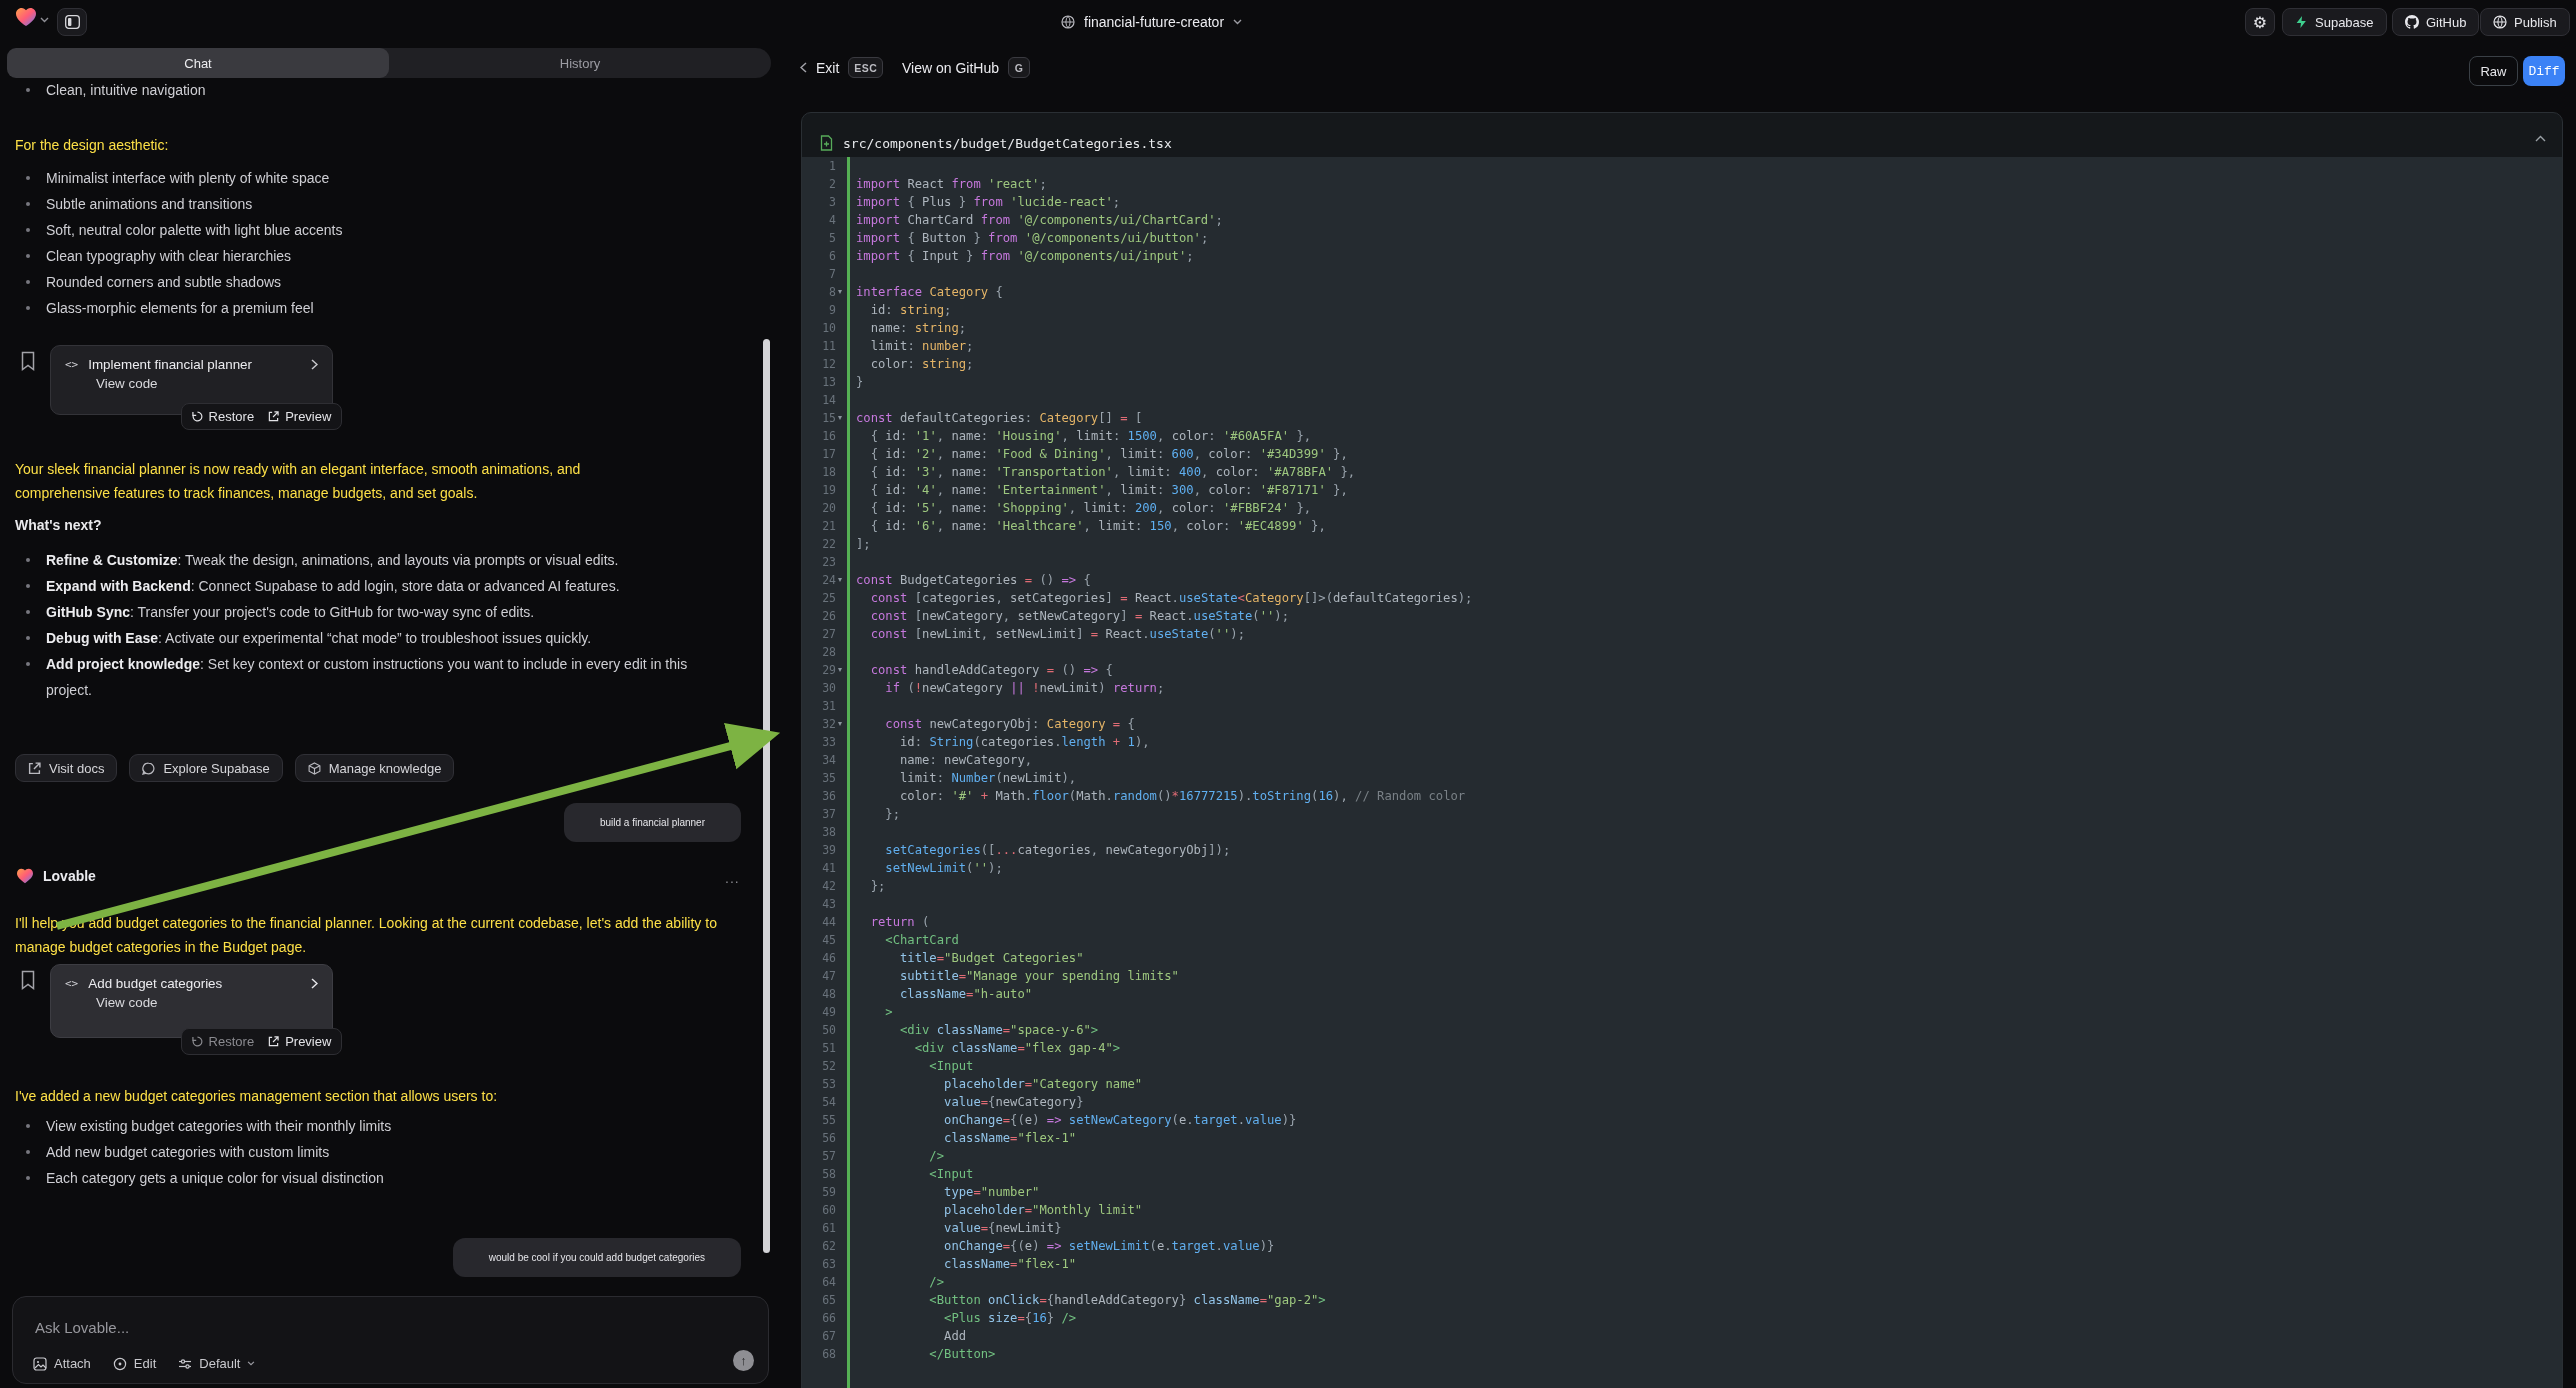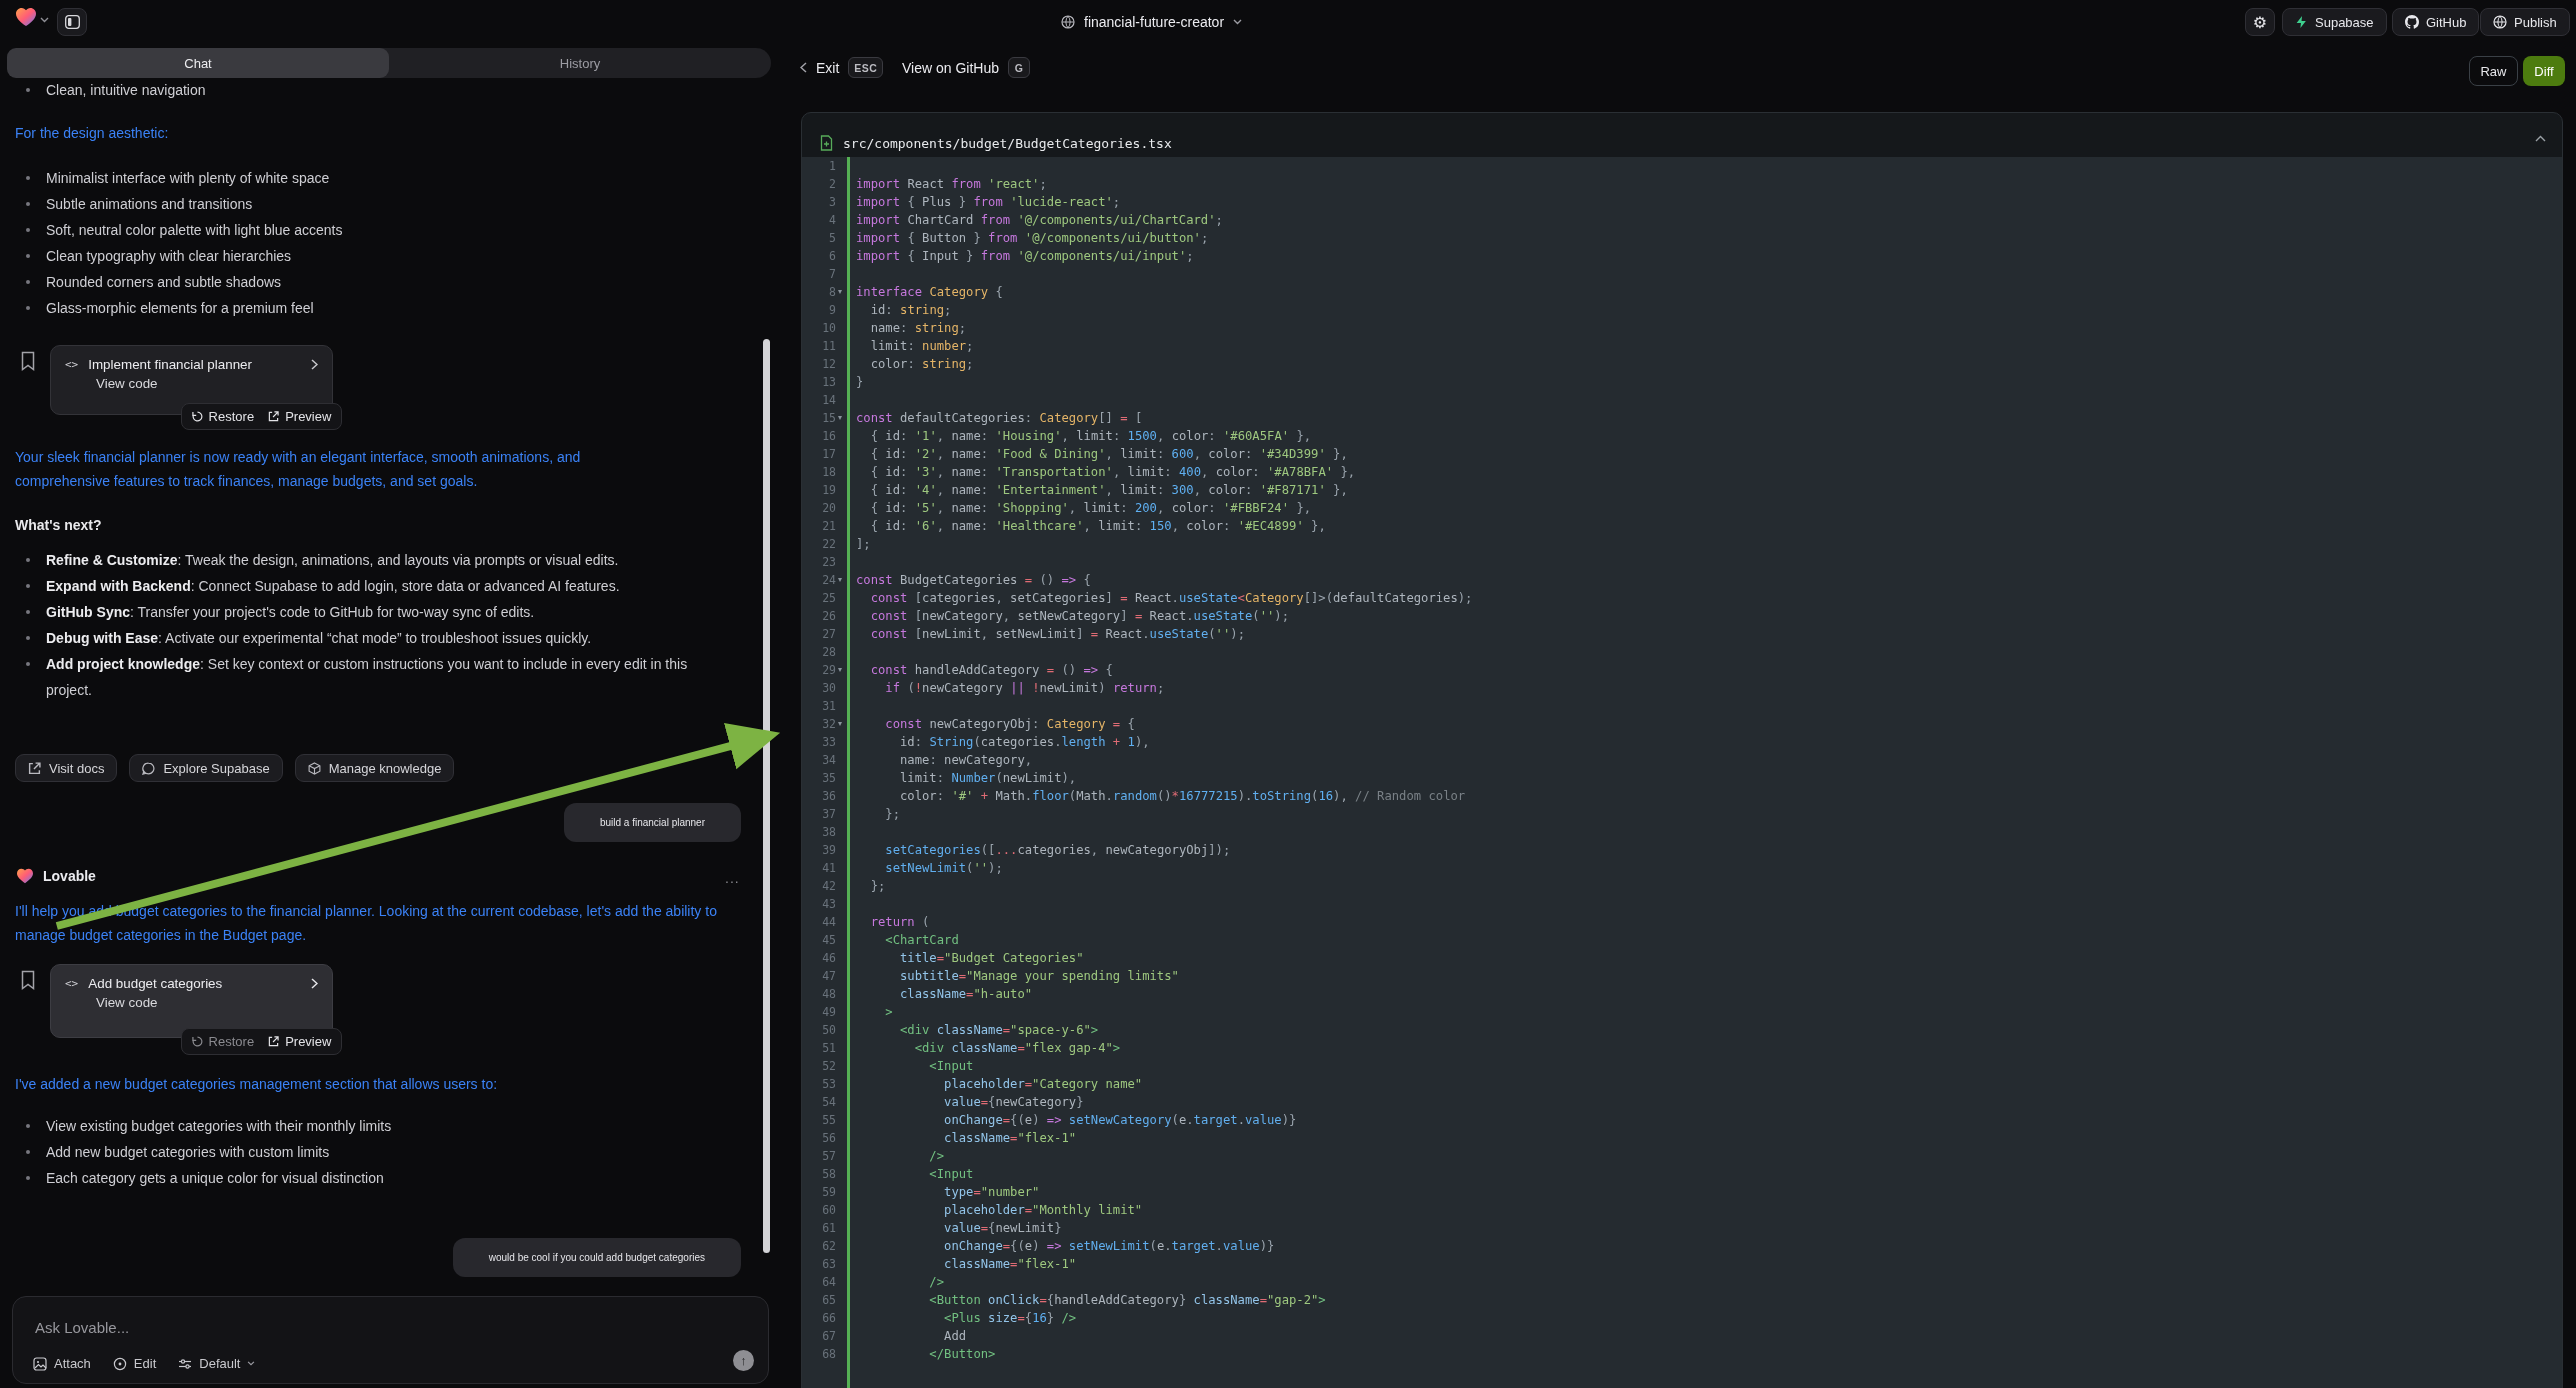"Diff" div { background: #4d7c0f -> #3b82f6; font-family: none -> Liberation Mono, monospace }
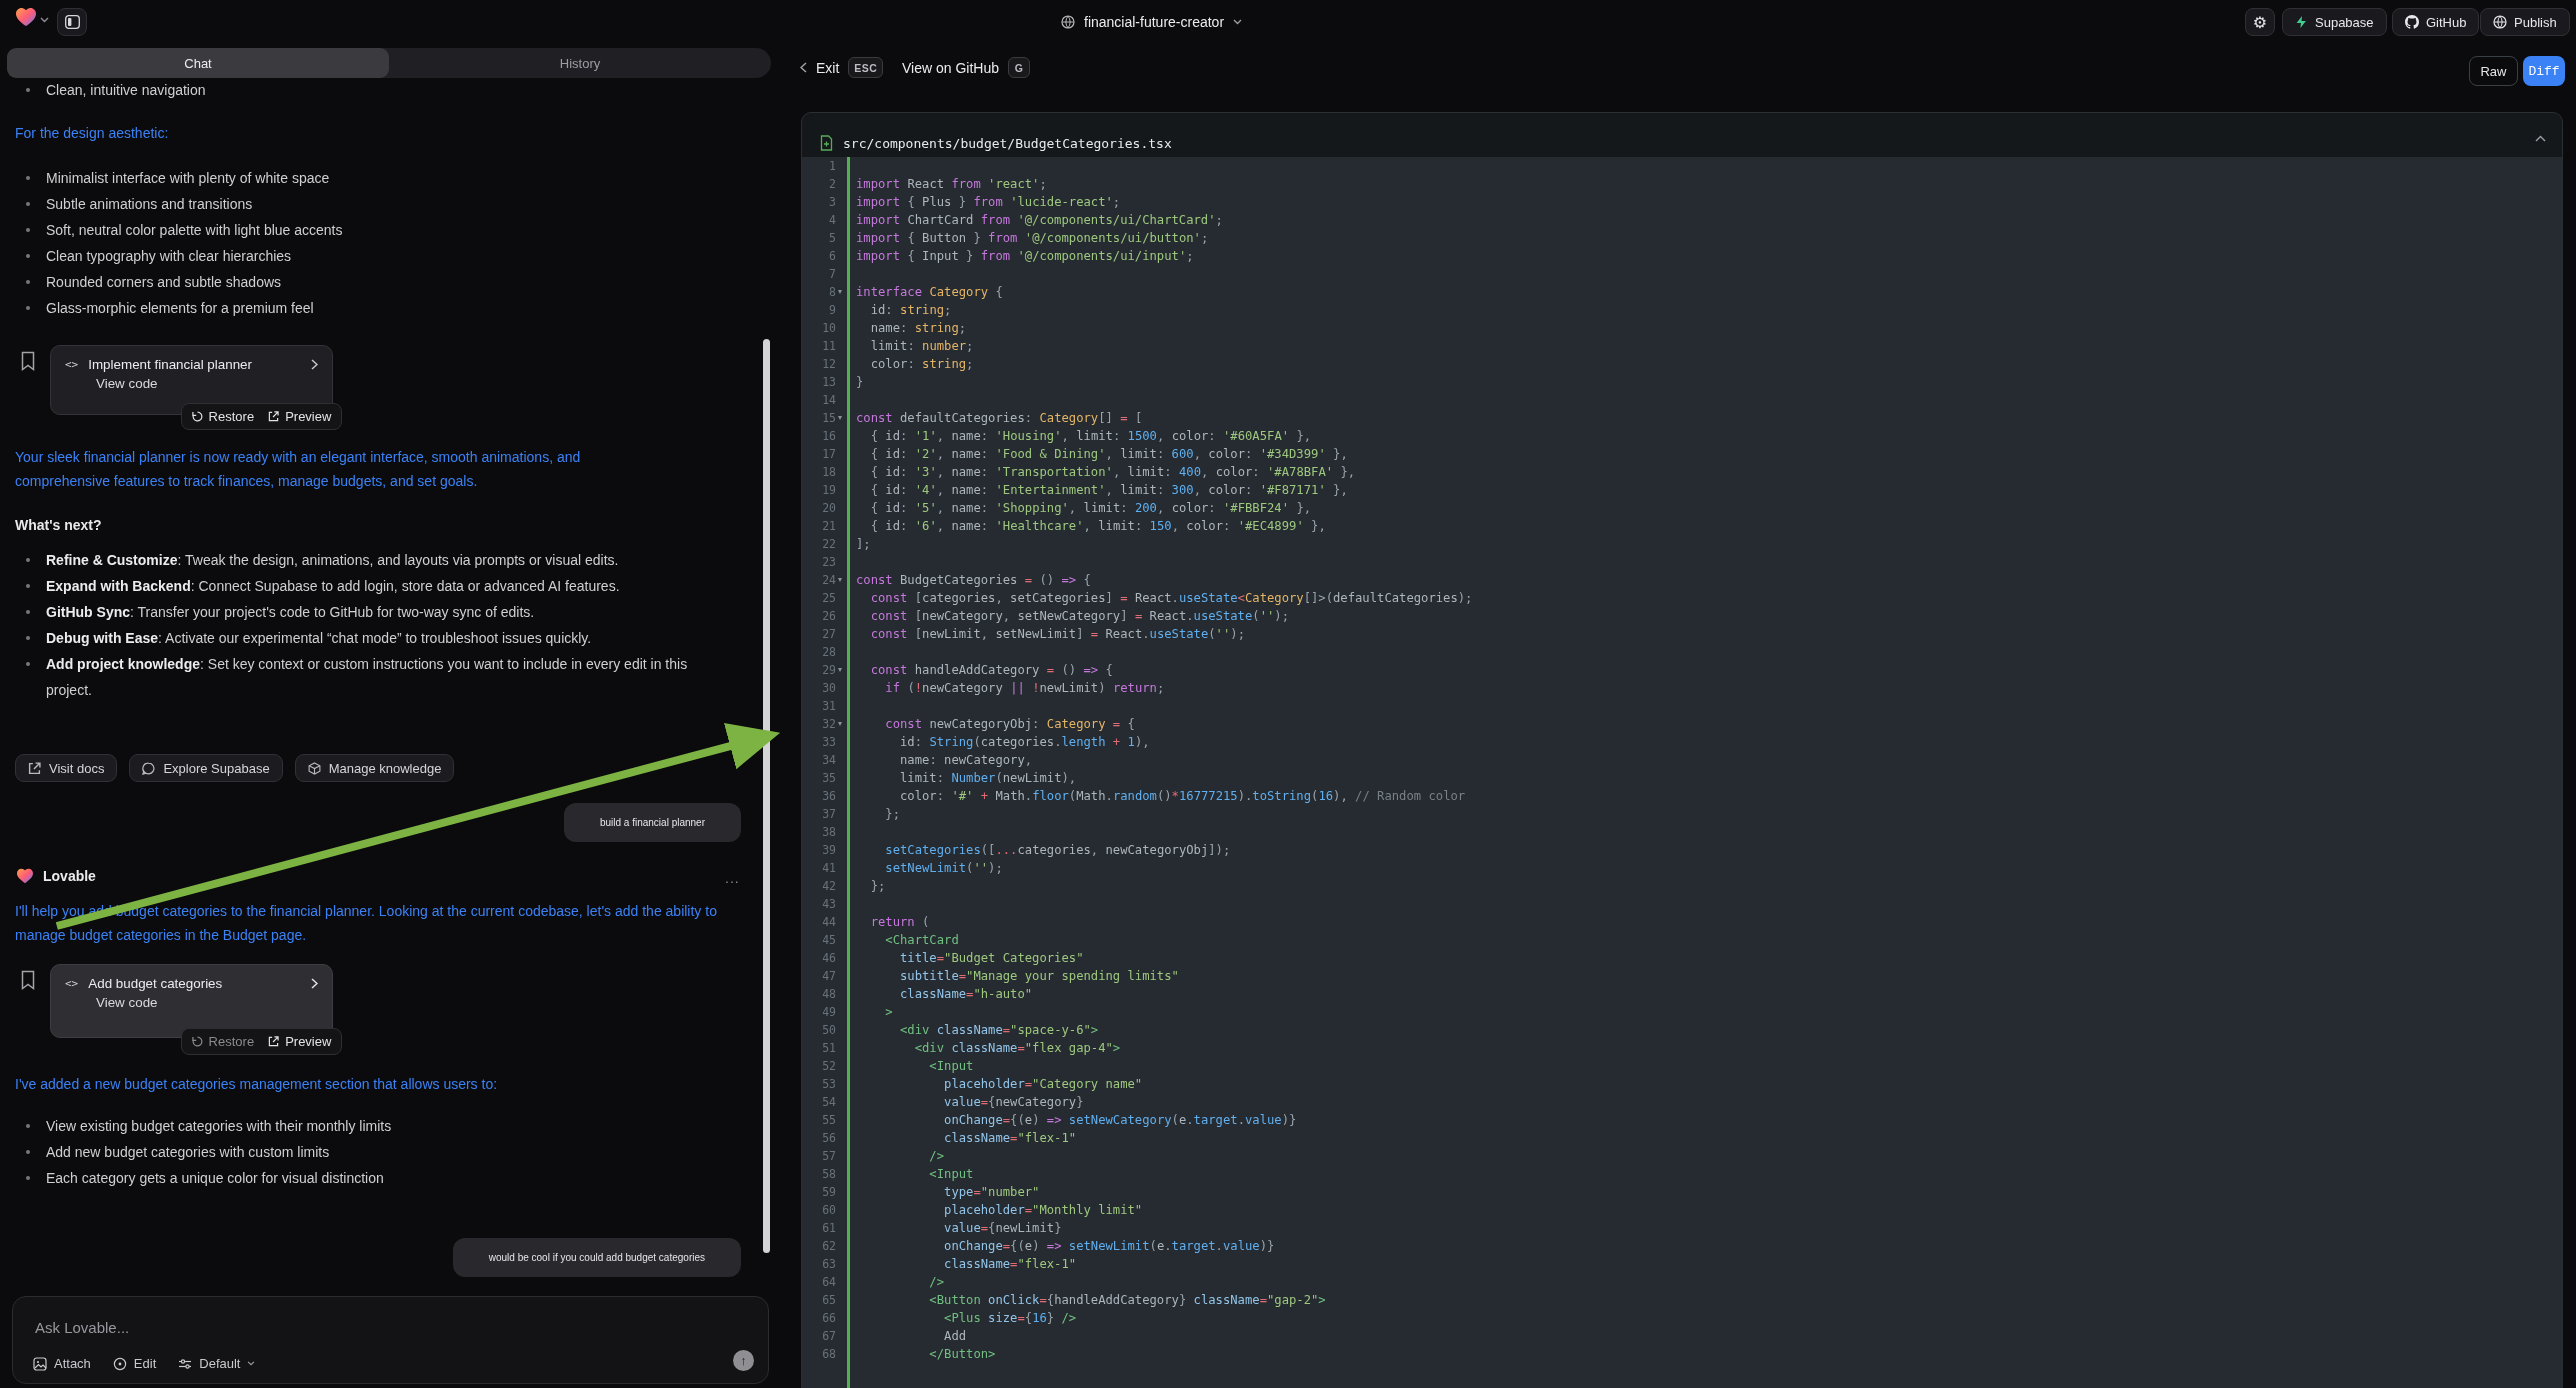"For the design aesthetic:" .para { color: #3b82f6 -> #fde047; margin-top: none -> 12px }
